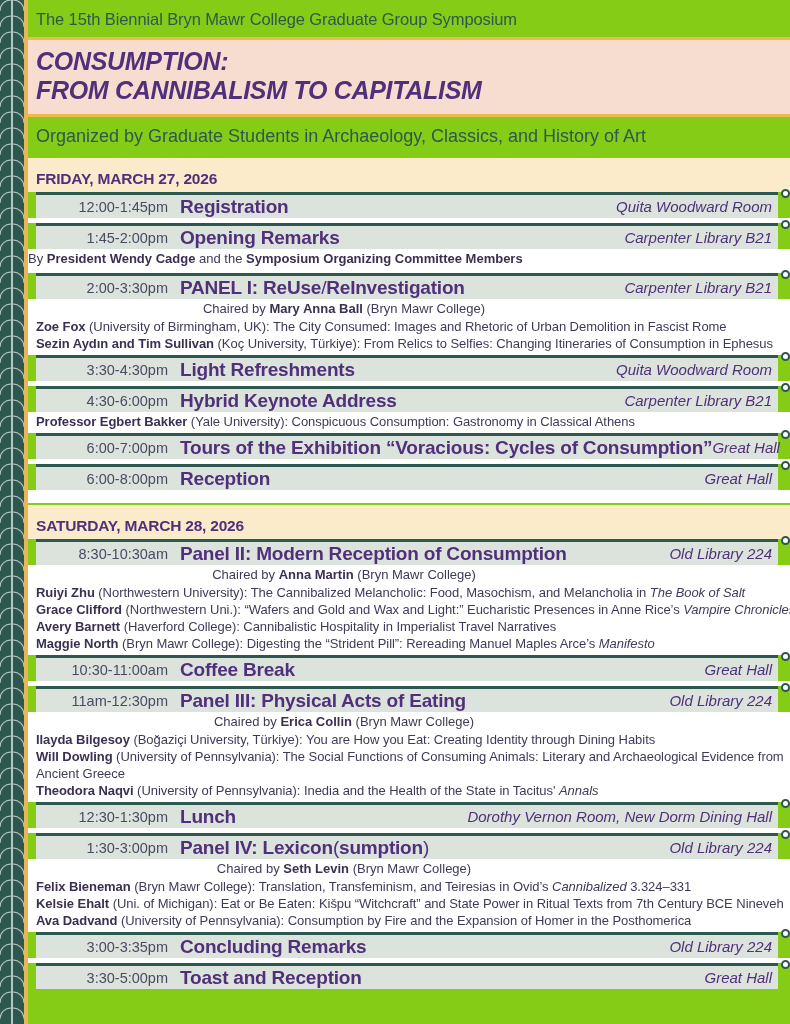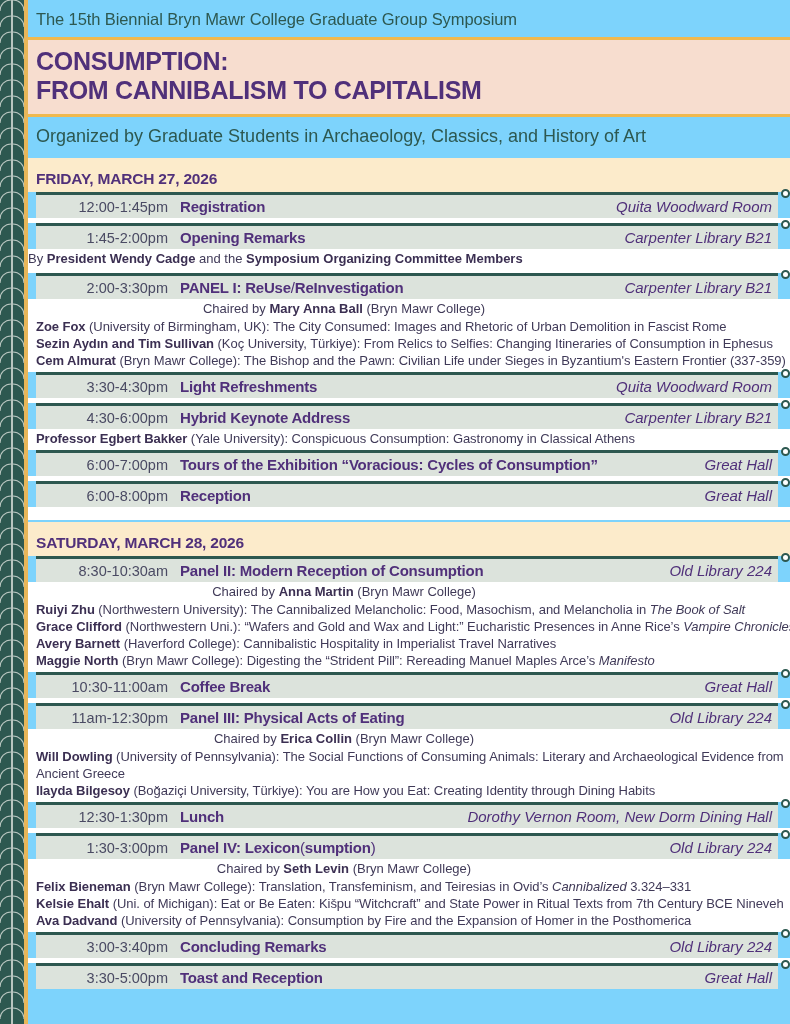"The 15th Biennial Bryn Mawr" .poster { background: #7dd3fc -> #84cc16 }
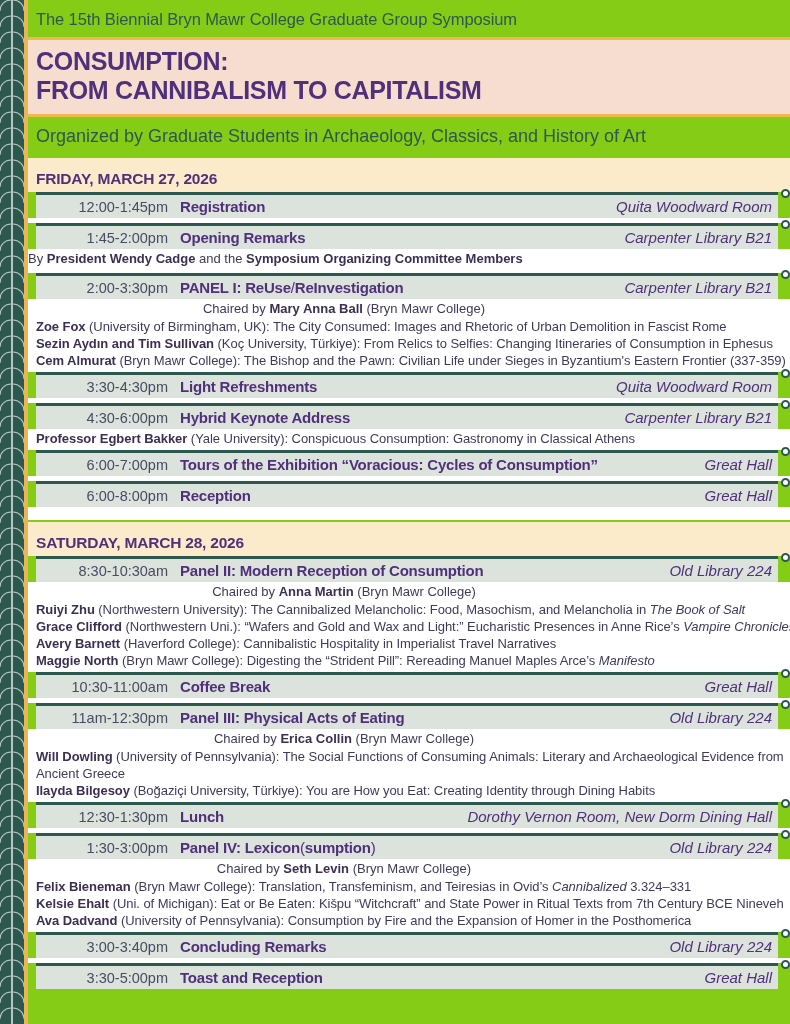"CONSUMPTION:" .title-line { font-style: none -> italic }
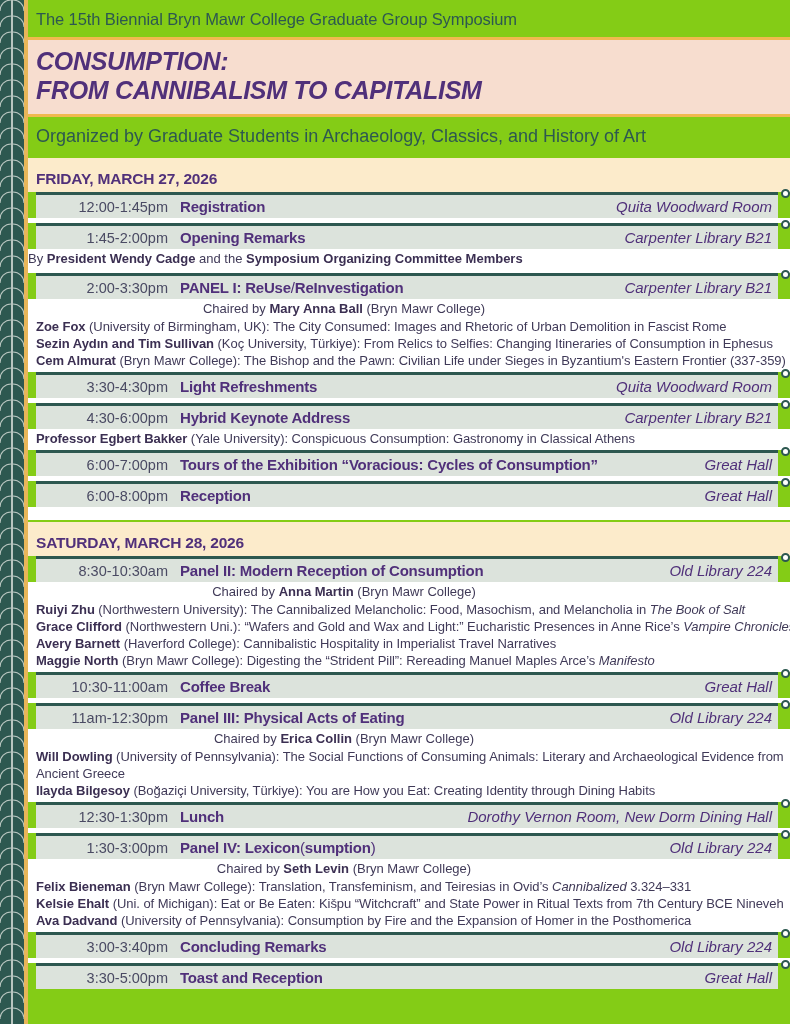"Registration" .ev-title { font-size: 15px -> 19px }
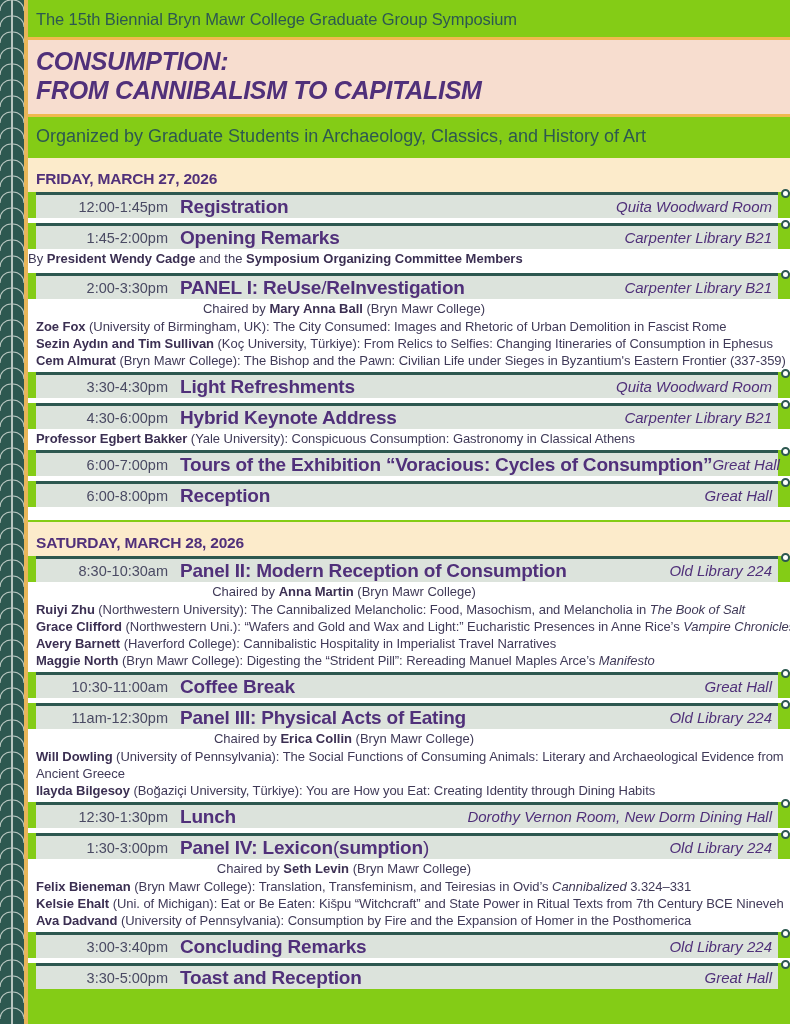"Cem Almurat (Bryn Mawr College):" div.paper { html: <div><b>Cem Almurat</b> (Bryn Mawr College): The Bishop and the Pawn: Civilian Life under Sieges in Byzantium's Eastern Frontier (337-359)</div> -> none }
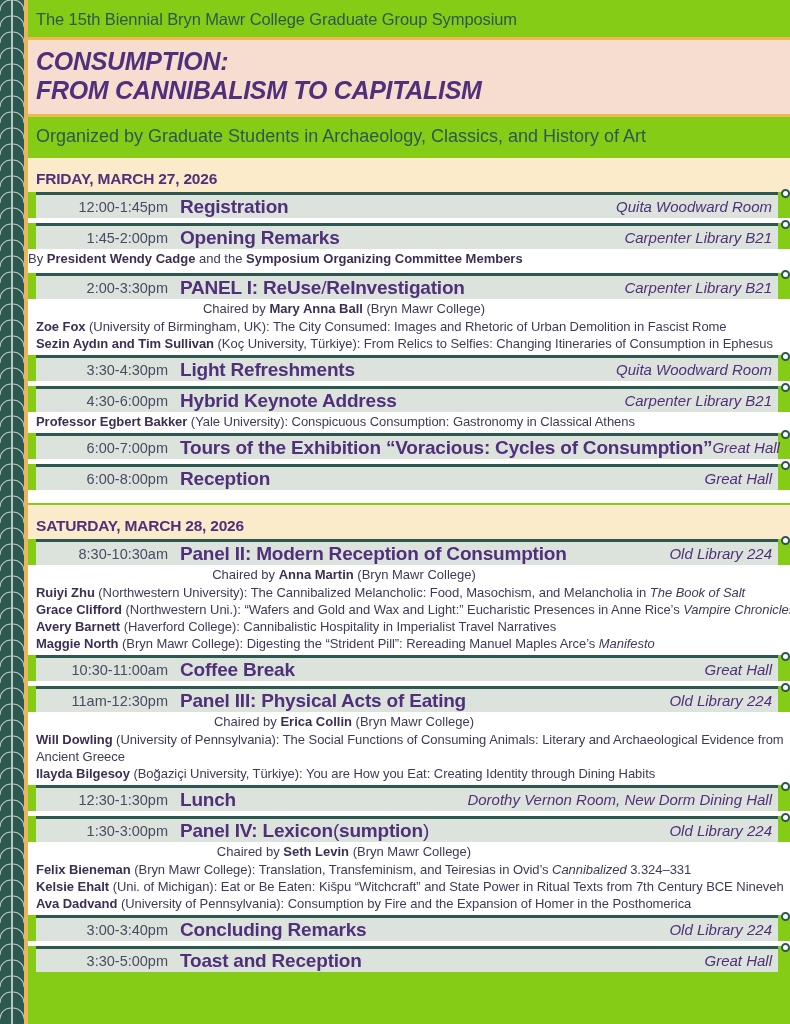"Will Dowling (University of" div.paper { order: before "Ilayda Bilgesoy (Boğaziçi University," -> after "Ilayda Bilgesoy (Boğaziçi University," }
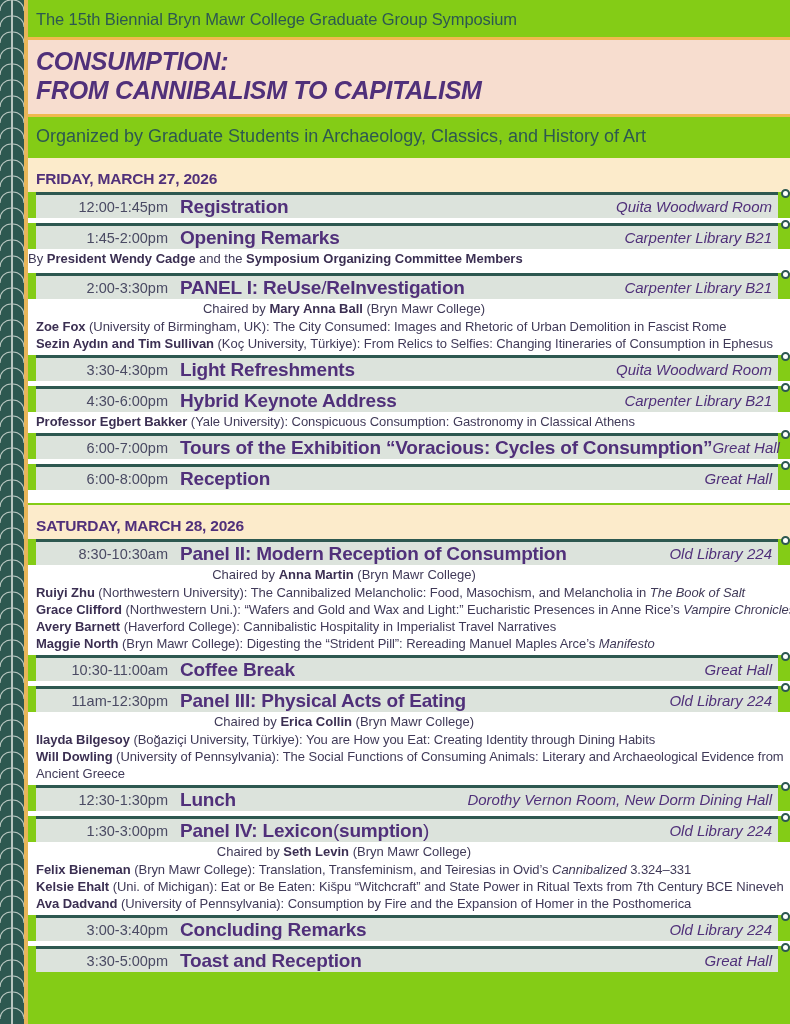"Theodora Naqvi (University of" div.paper { html: none -> <div><b>Theodora Naqvi</b> (University of Pennsylvania): Inedia and the Health of the State in Tacitus' <i>Annals</i></div> }
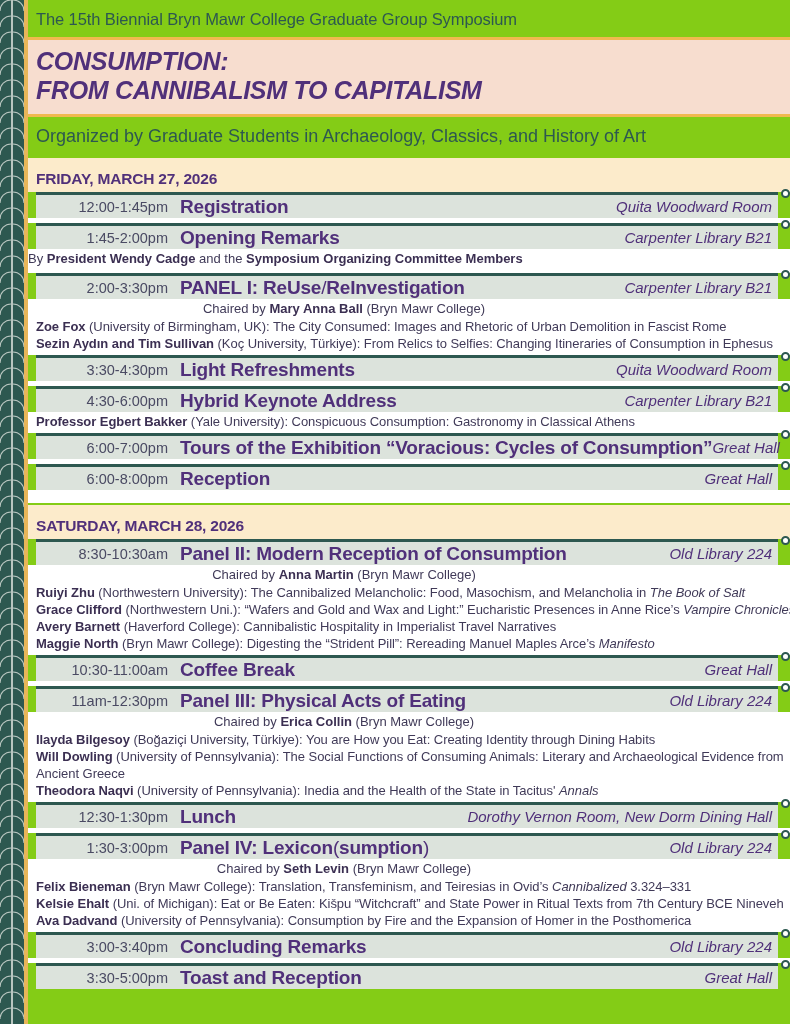"3:00-3:40pm" span.ev-time { text: 3:00-3:40pm -> 3:00-3:35pm }
